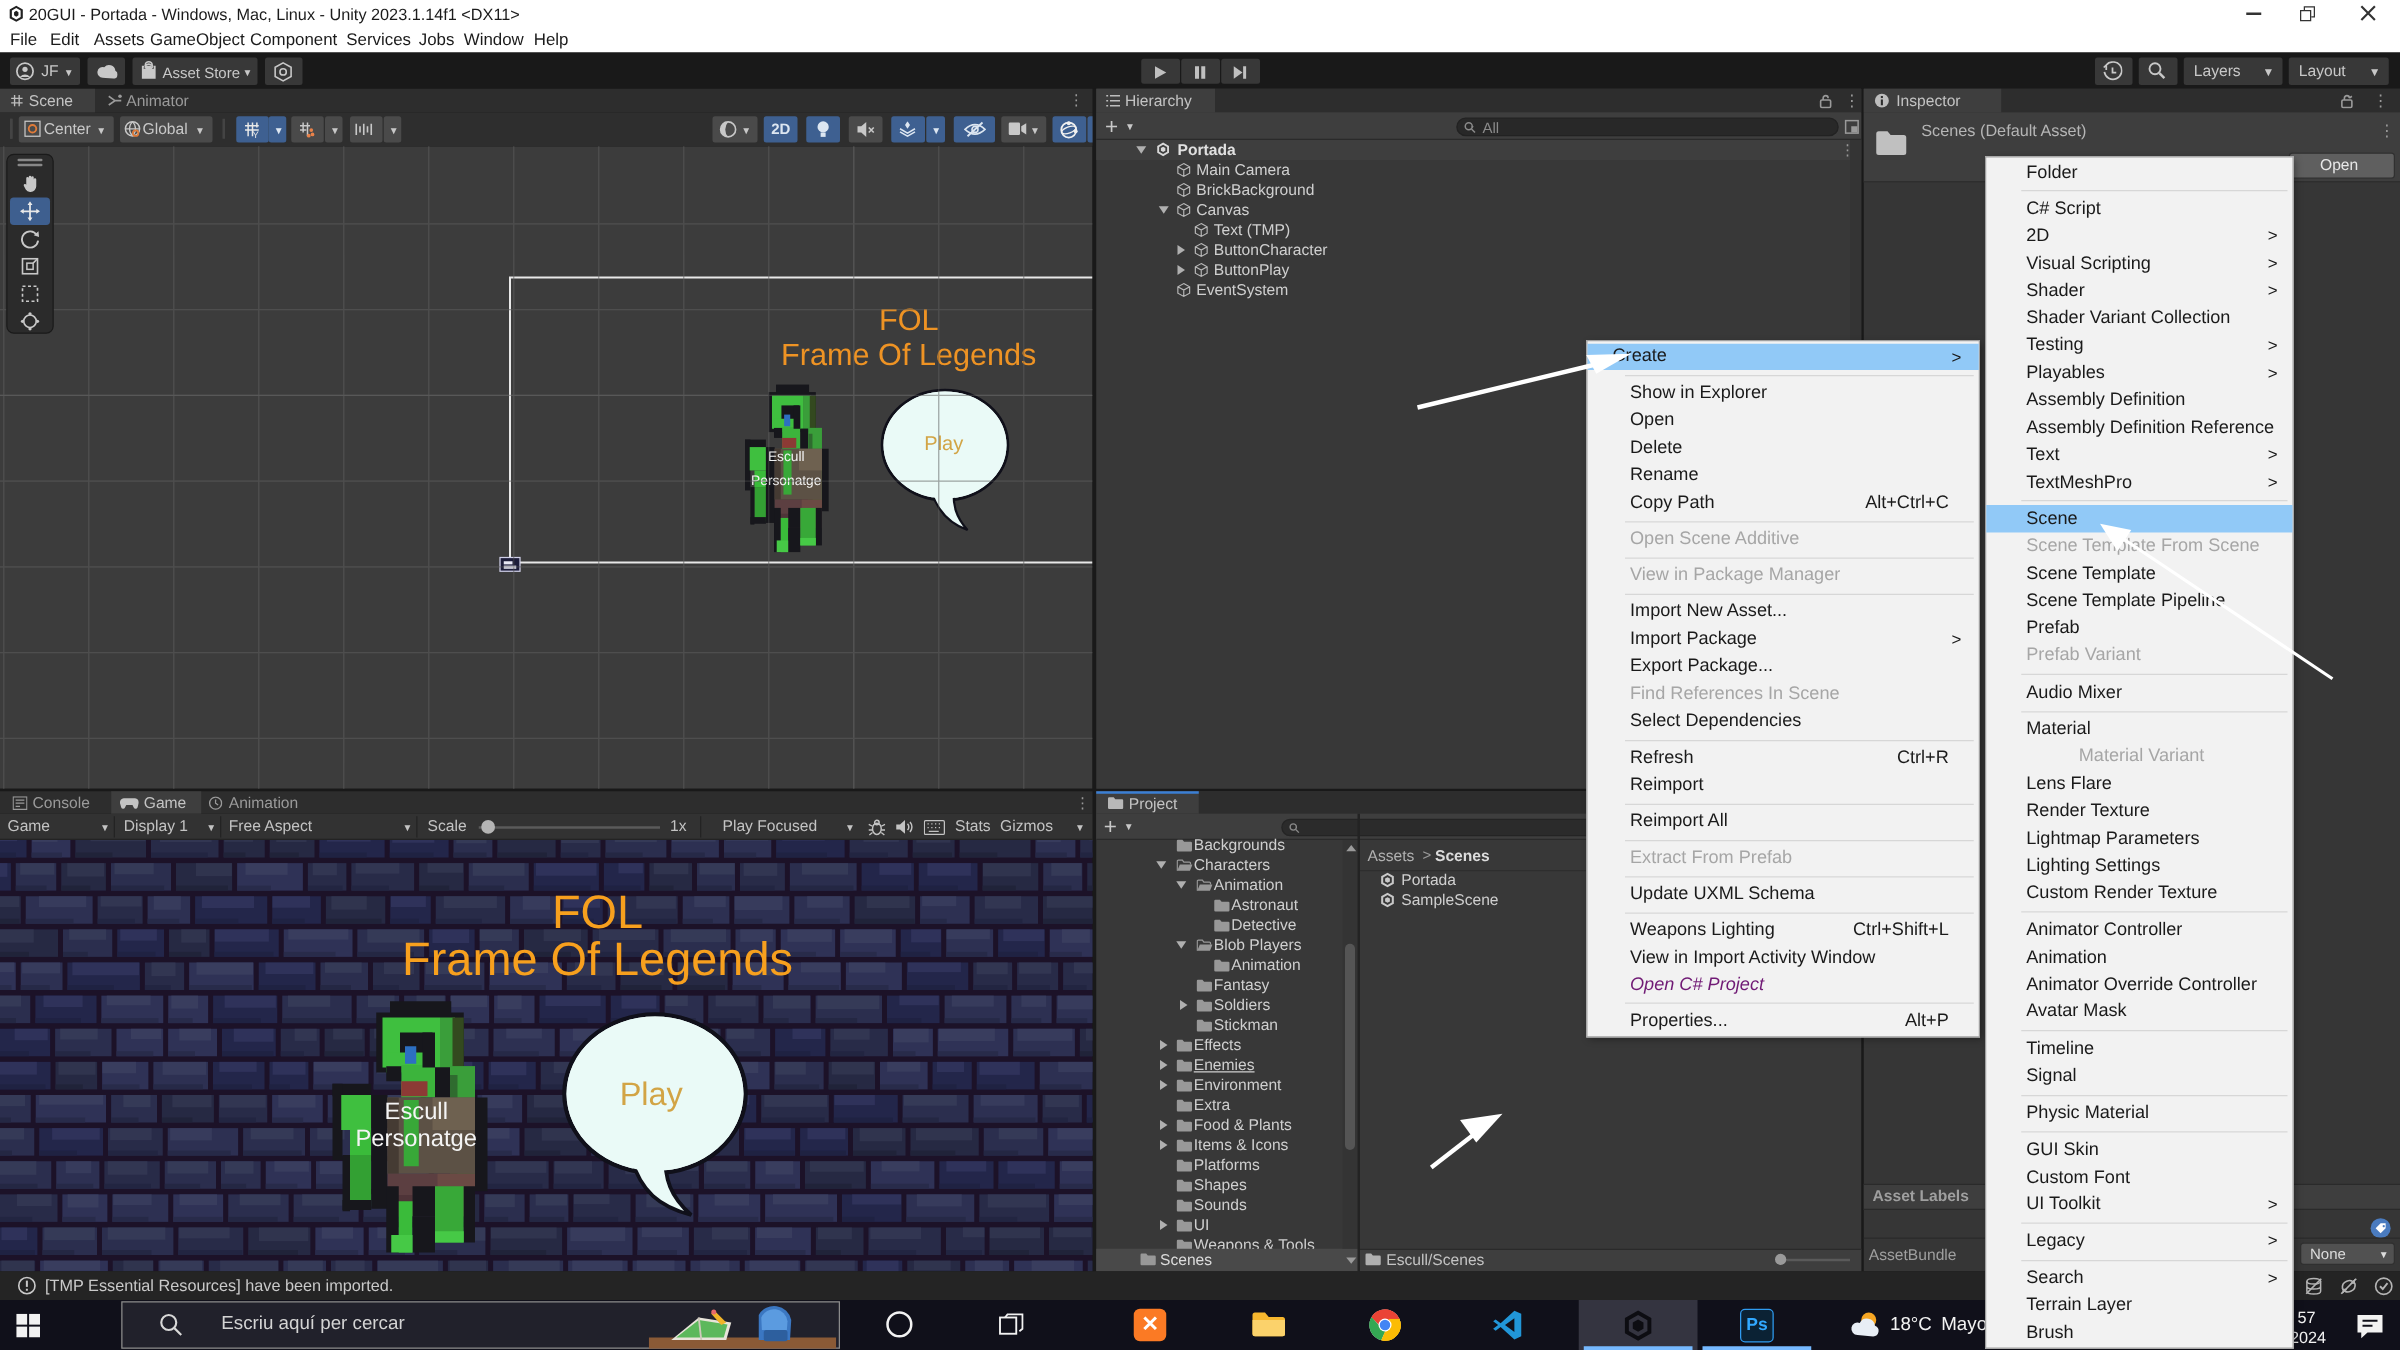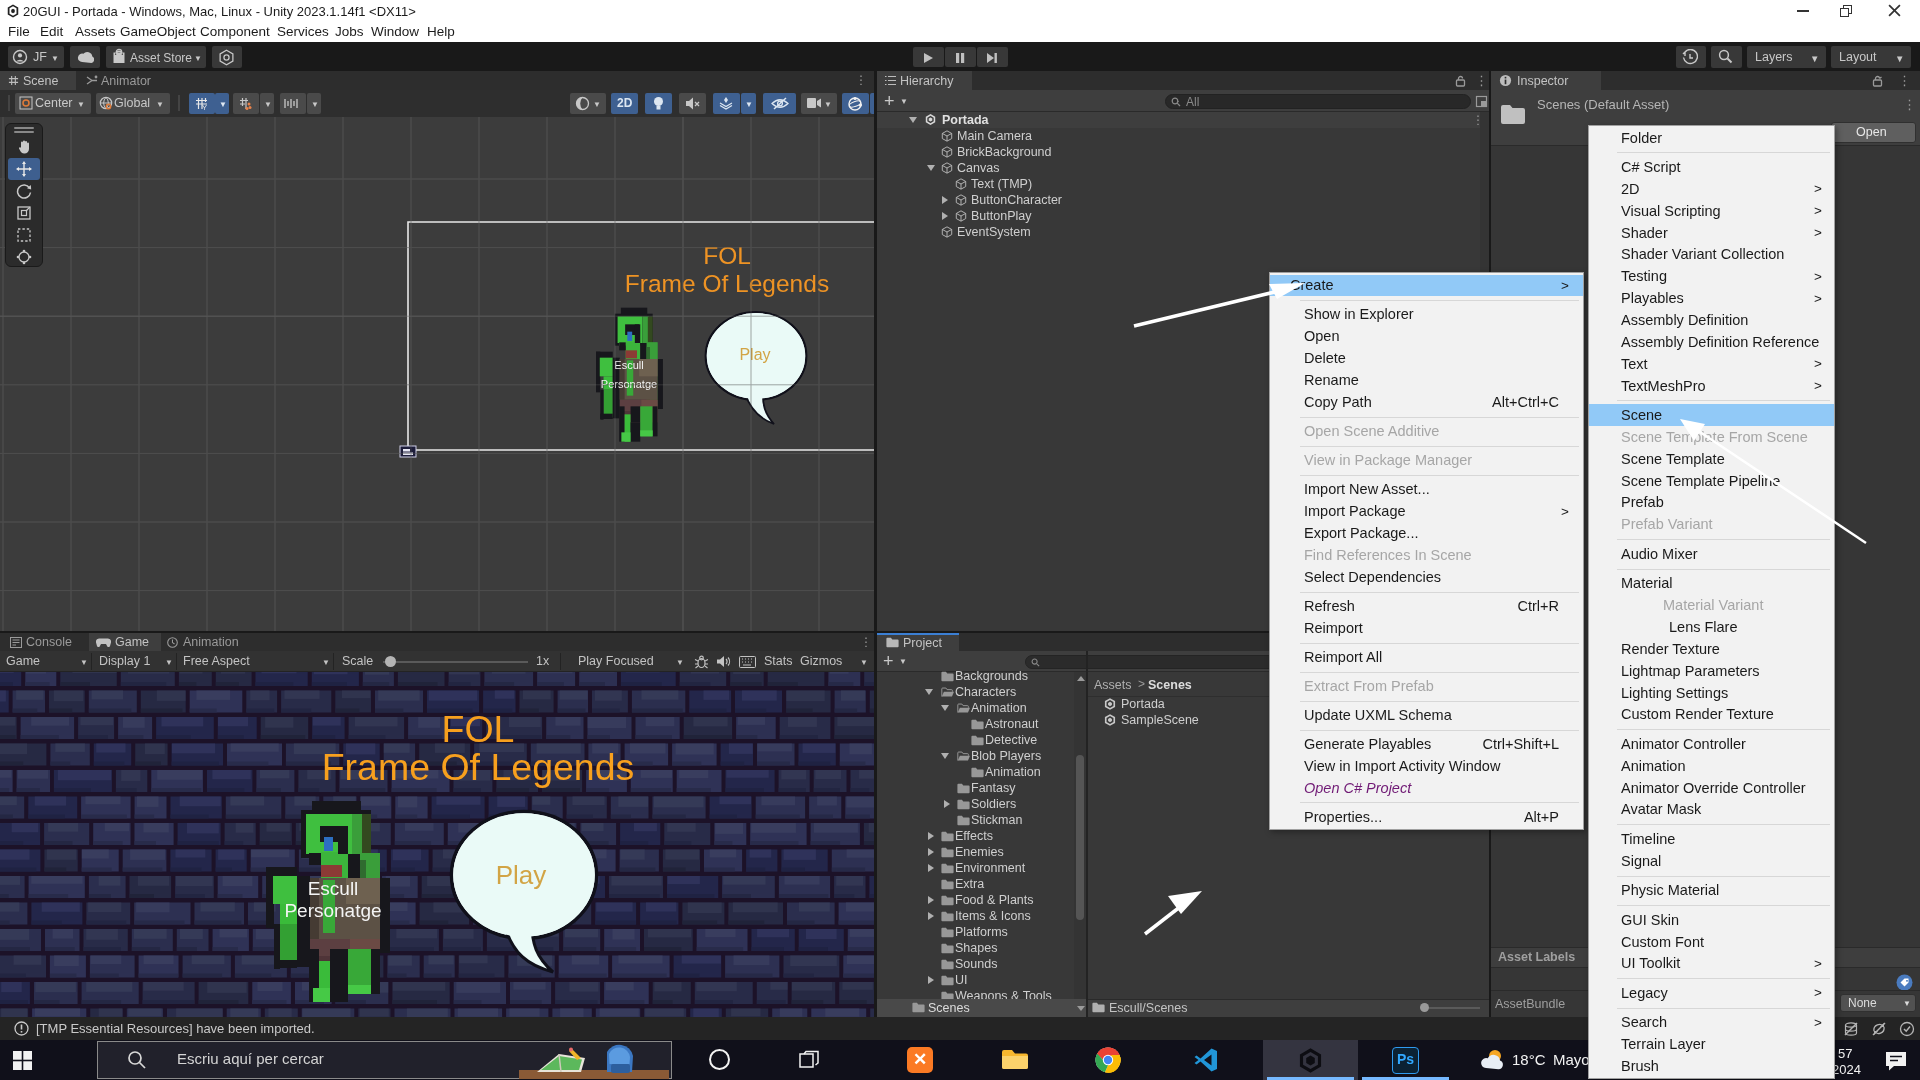"Lens Flare" div.txt { margin-left: 48px -> none }
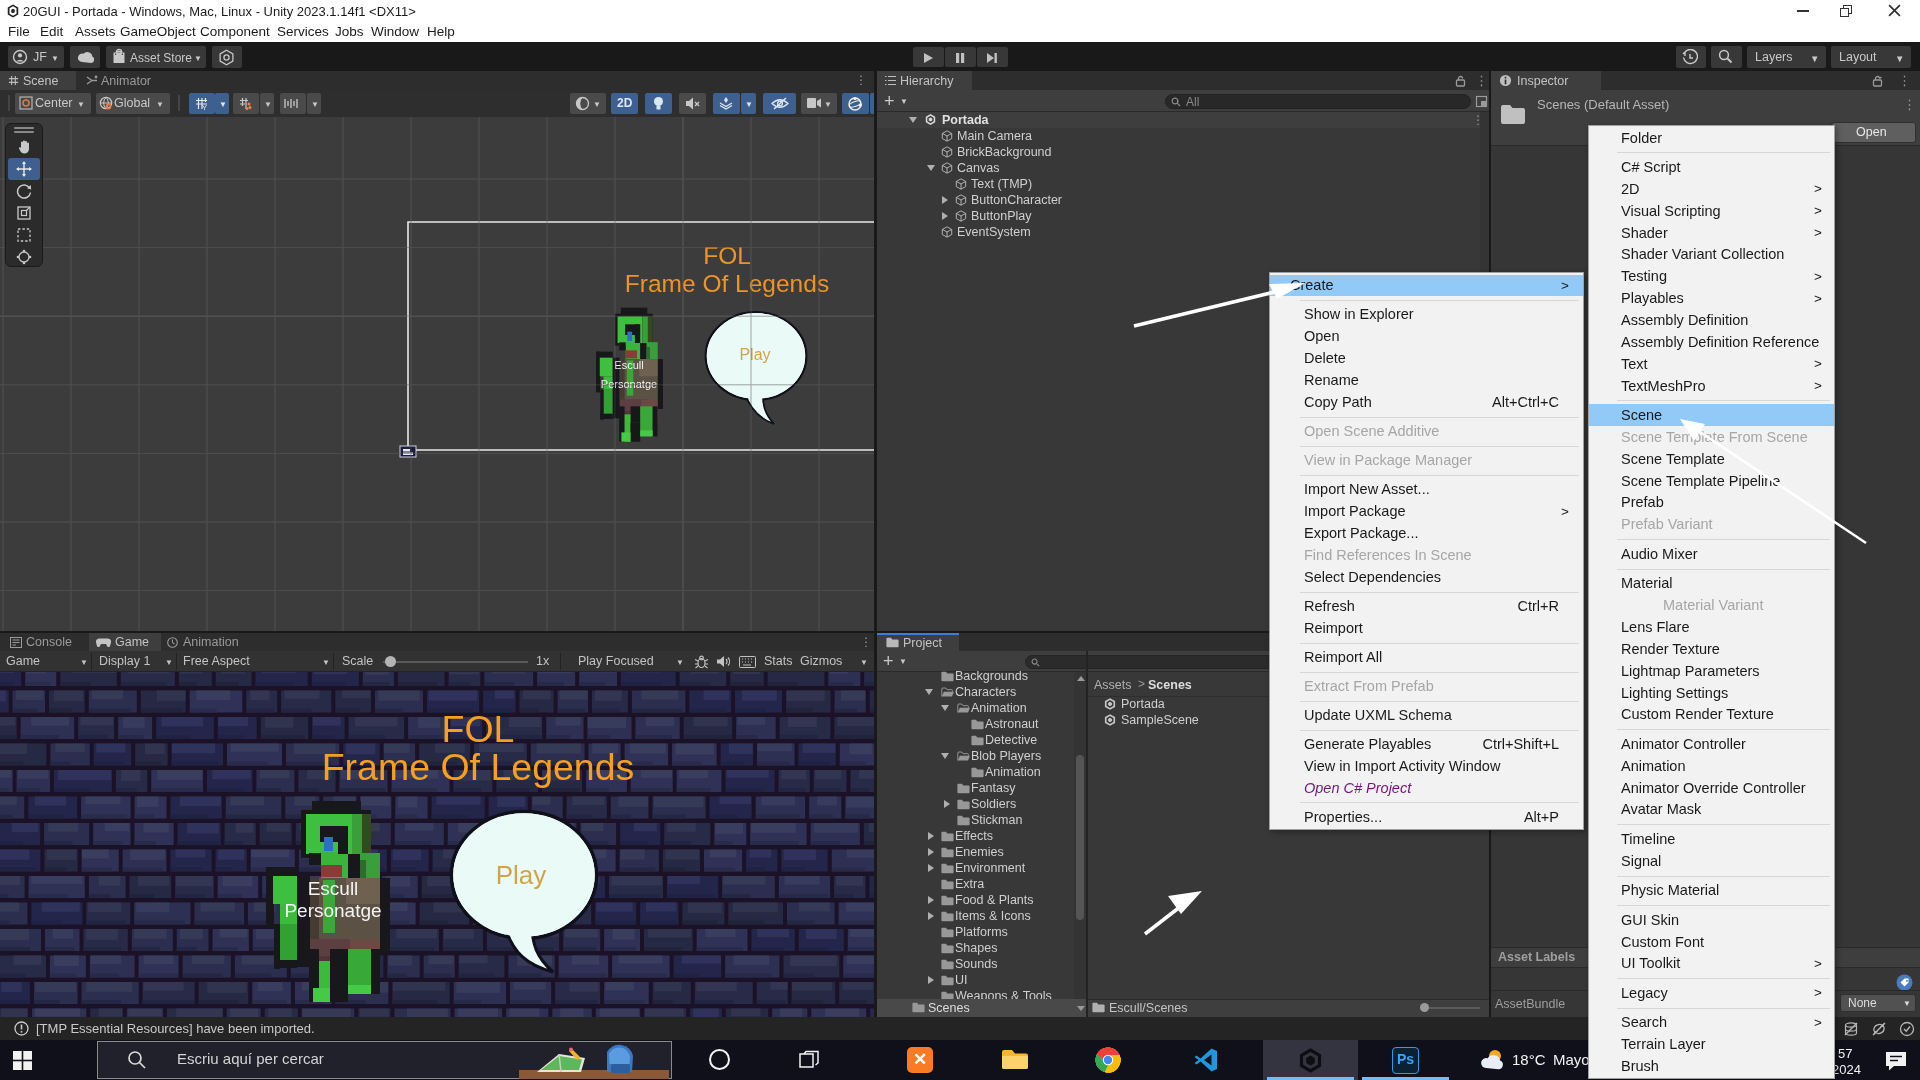"Generate Playables" div.txt { text: Generate Playables -> Weapons Lighting }
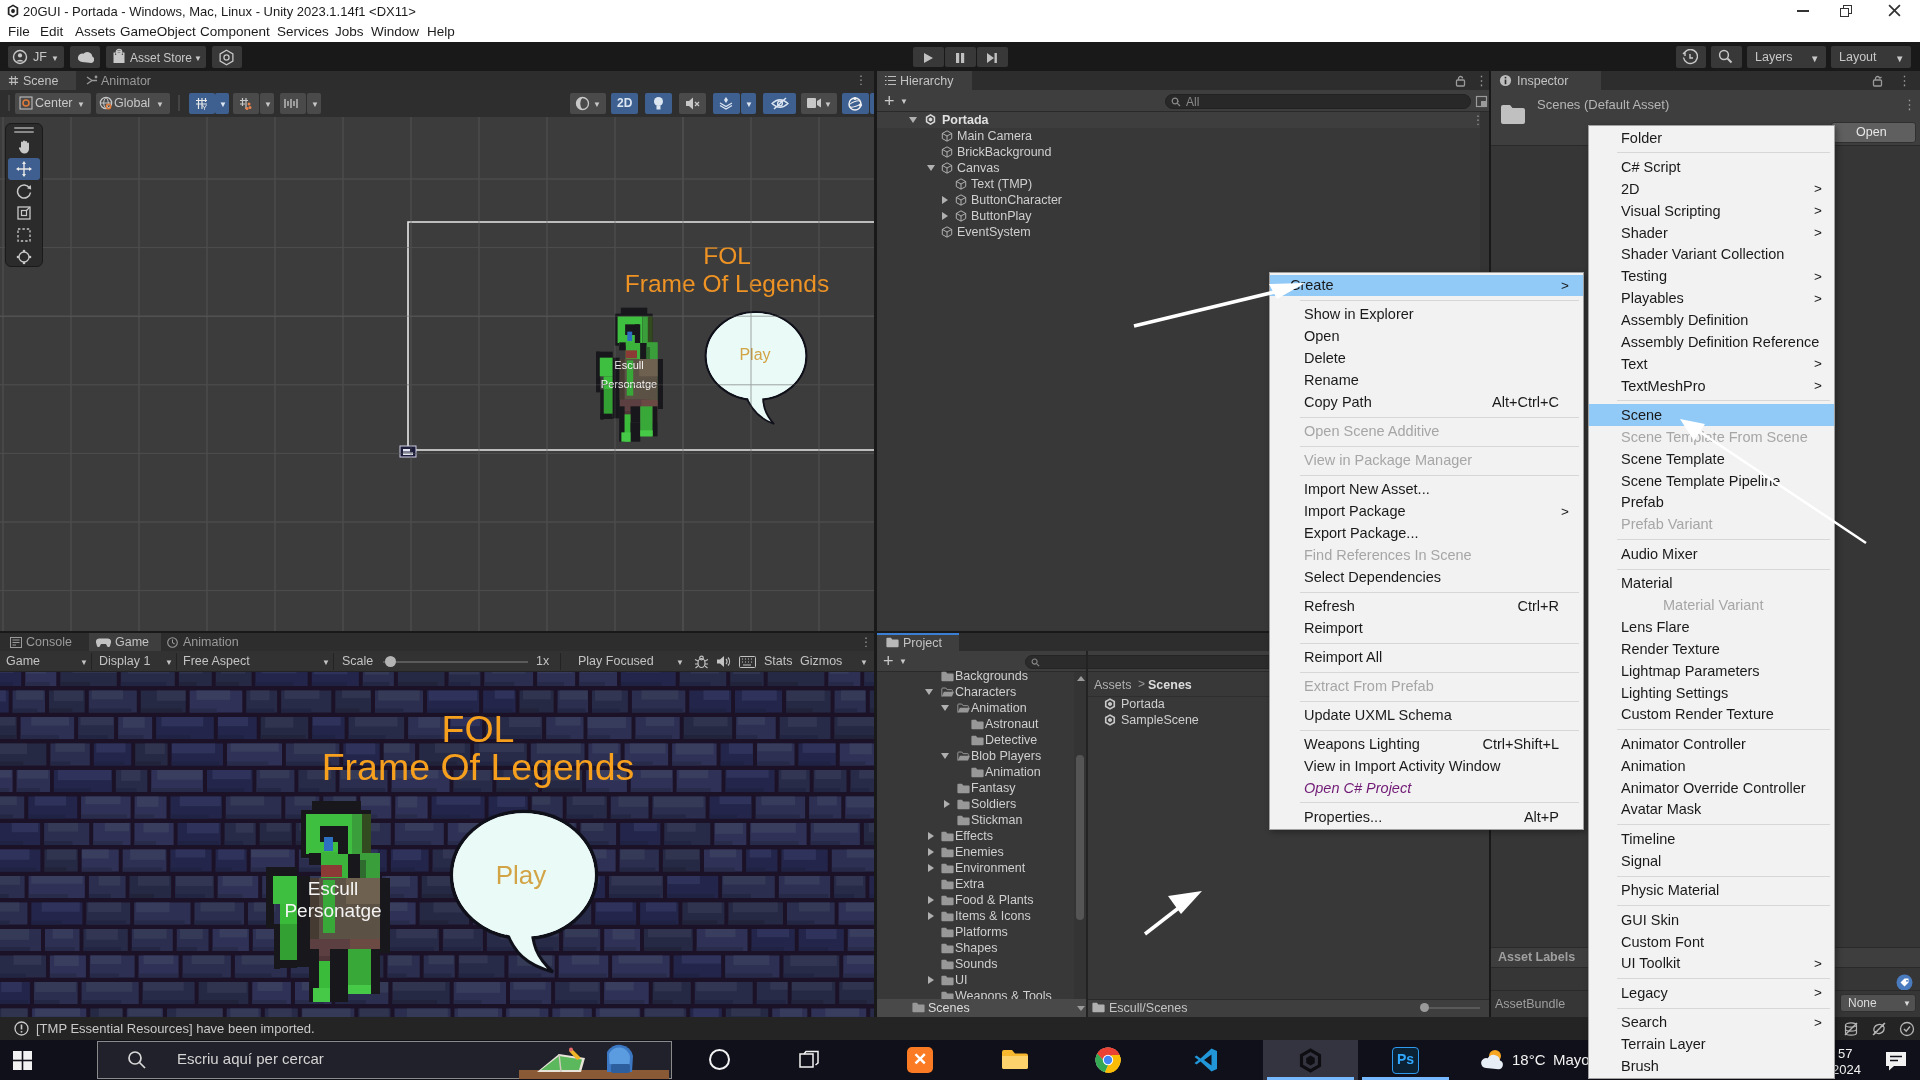"Enemies" div.txt { text-decoration: none -> underline }
